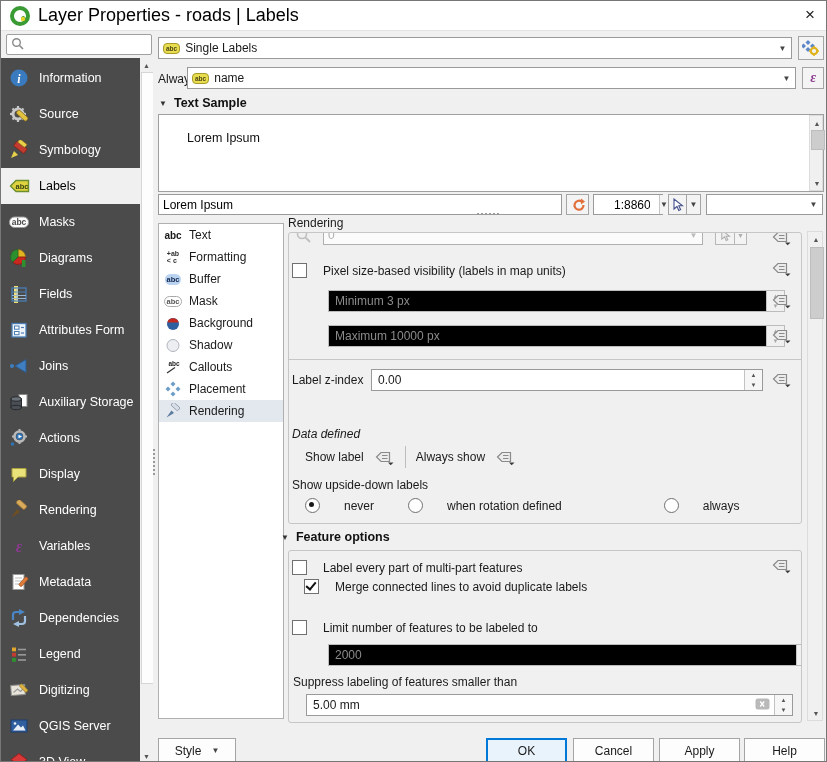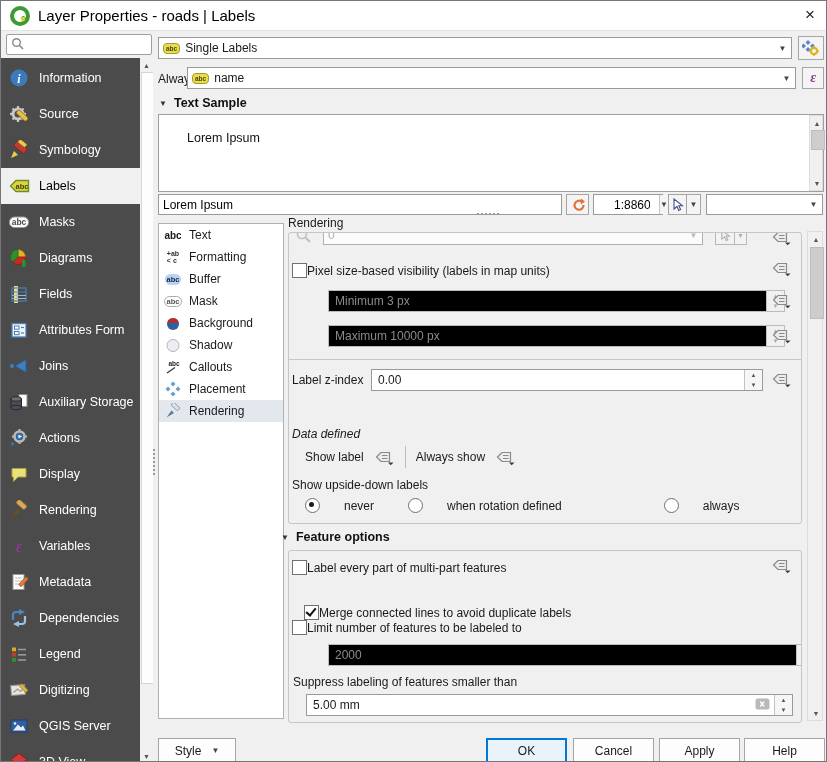"Layer Properties - roads |" .title-text { font-size: 15px -> 18px }
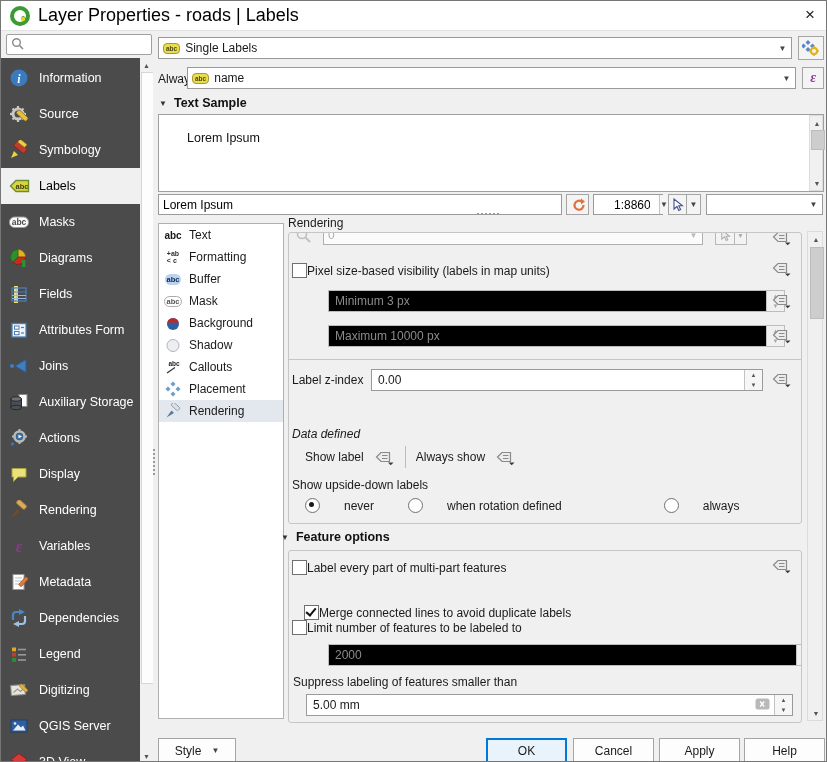"Pixel size-based visibility (labels in" .row { gap: 0 -> 16px }
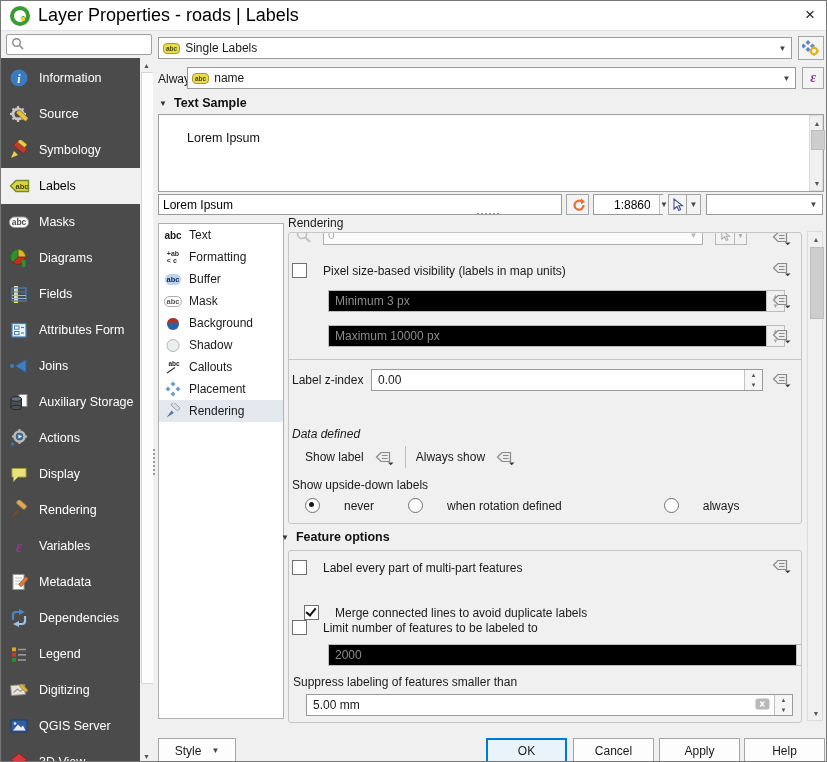"Merge connected lines to avoid" div.abs { top: 54px -> 28px }
